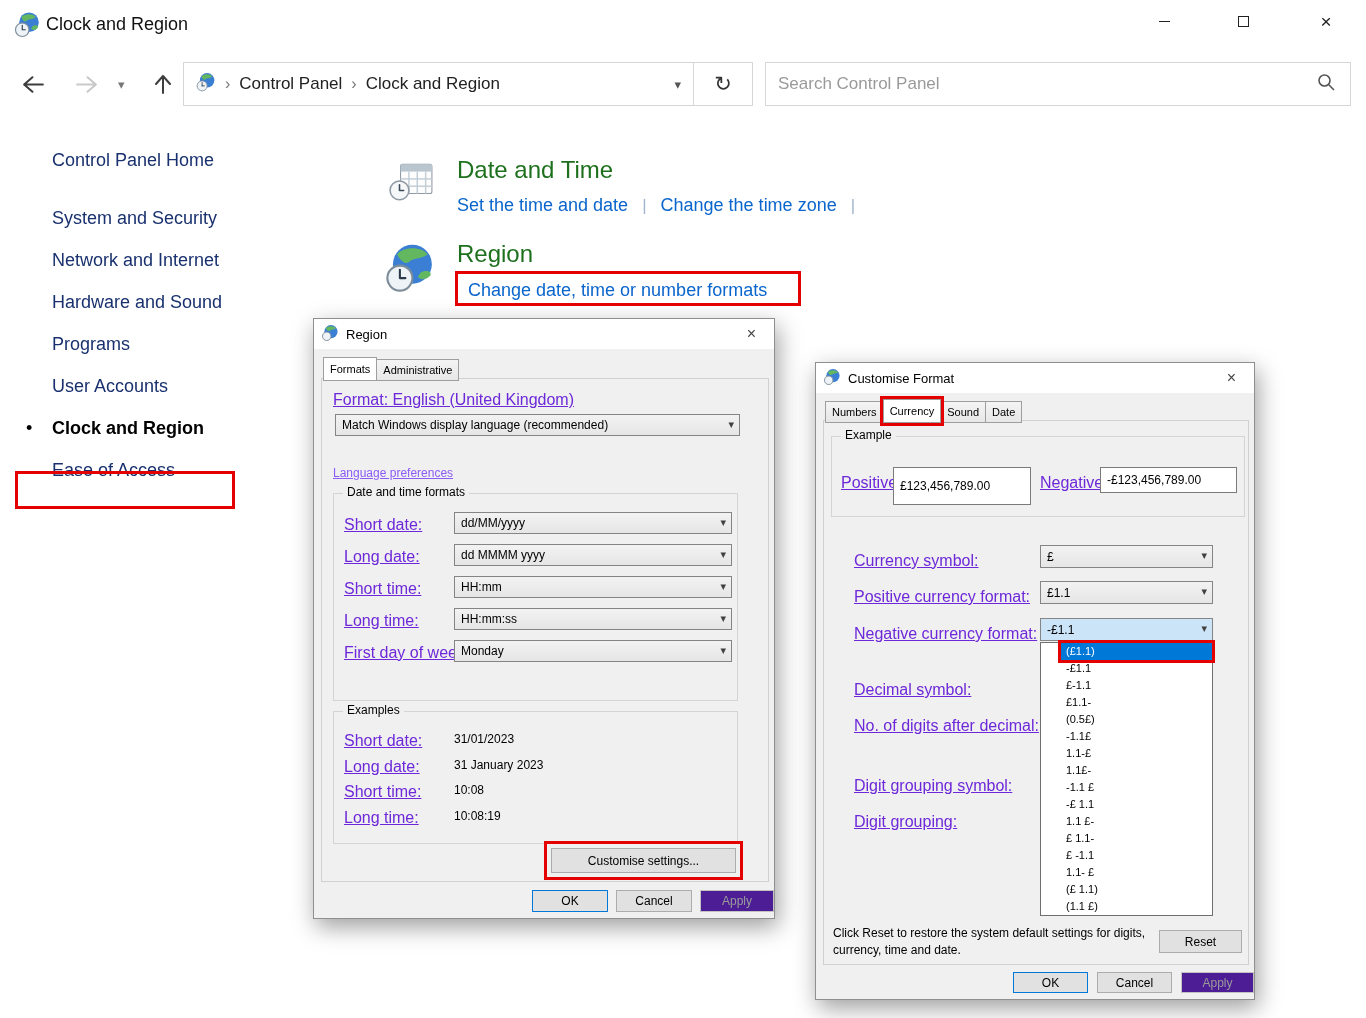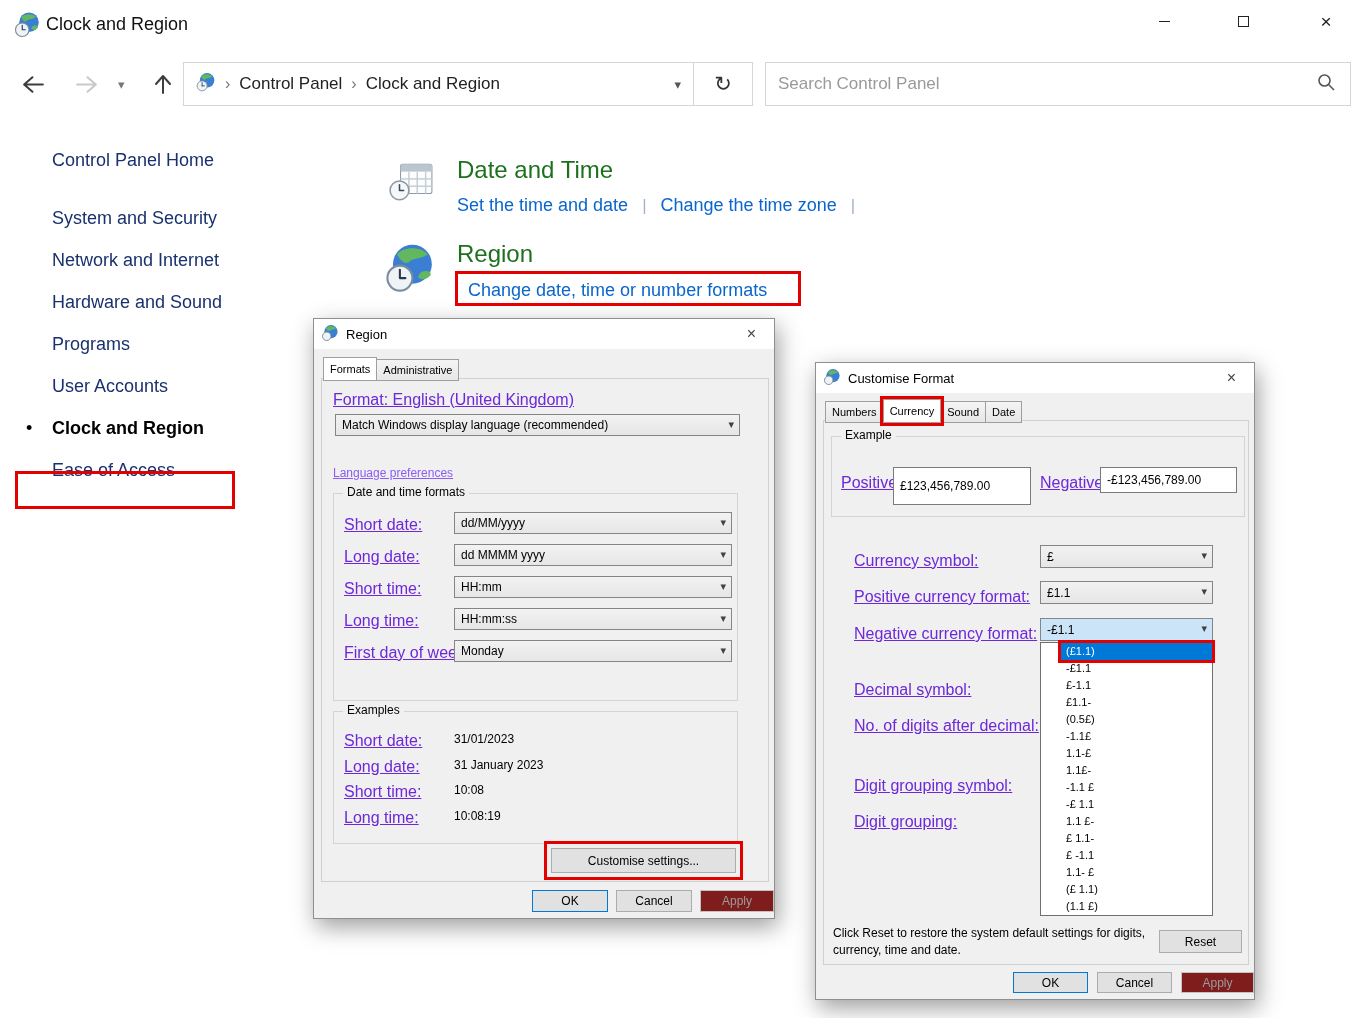"Apply" .btn.disabled { background: #7f1d1d -> #4c1d95 }
